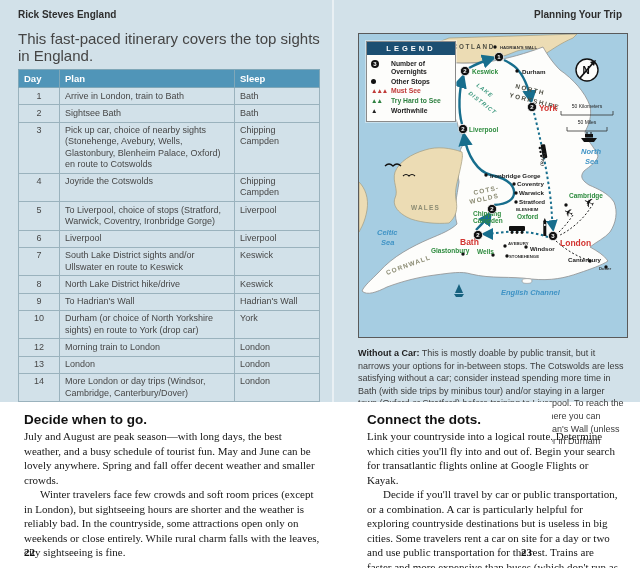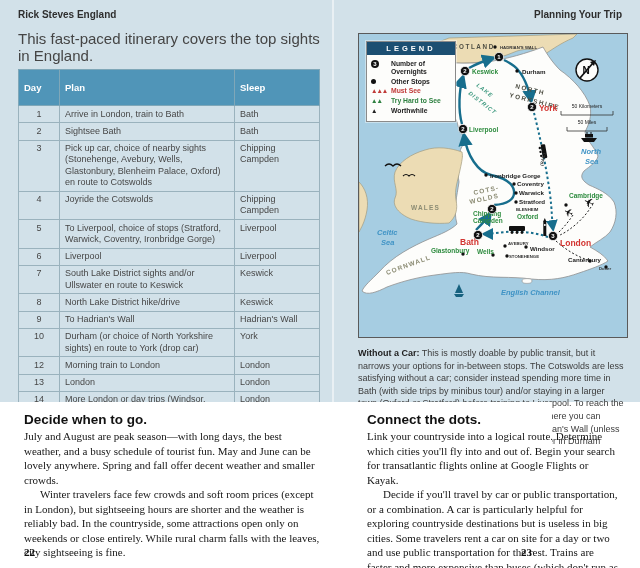"Day" table.itin th { padding: 12px 5px -> 3px 5px }
